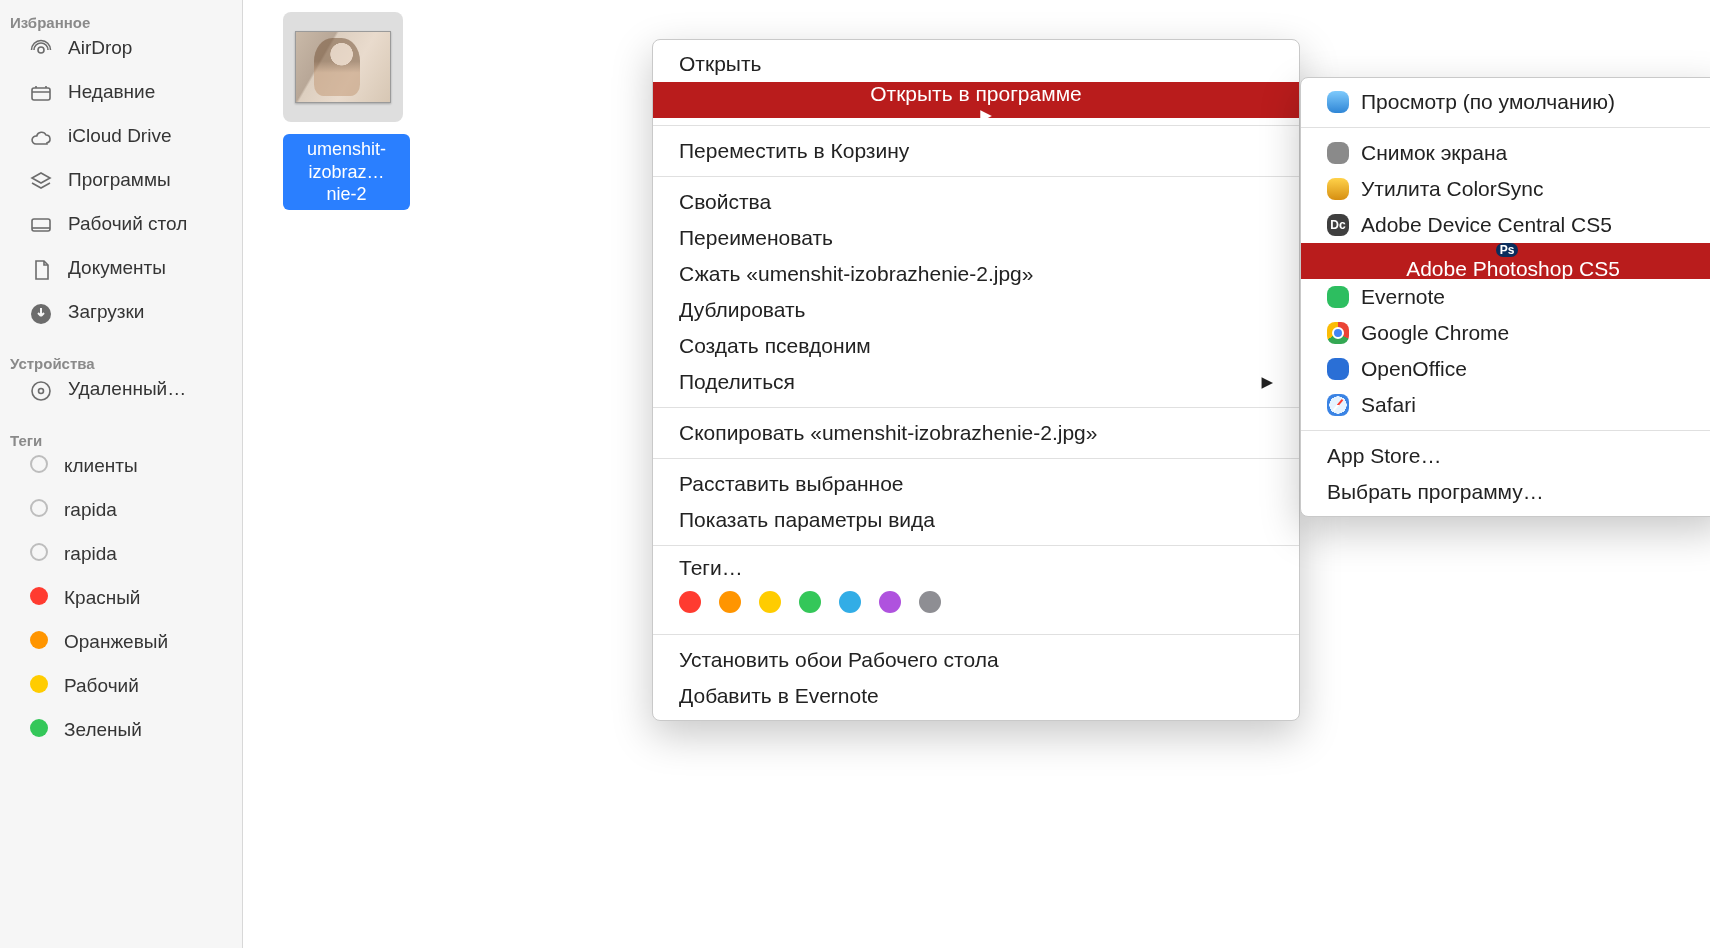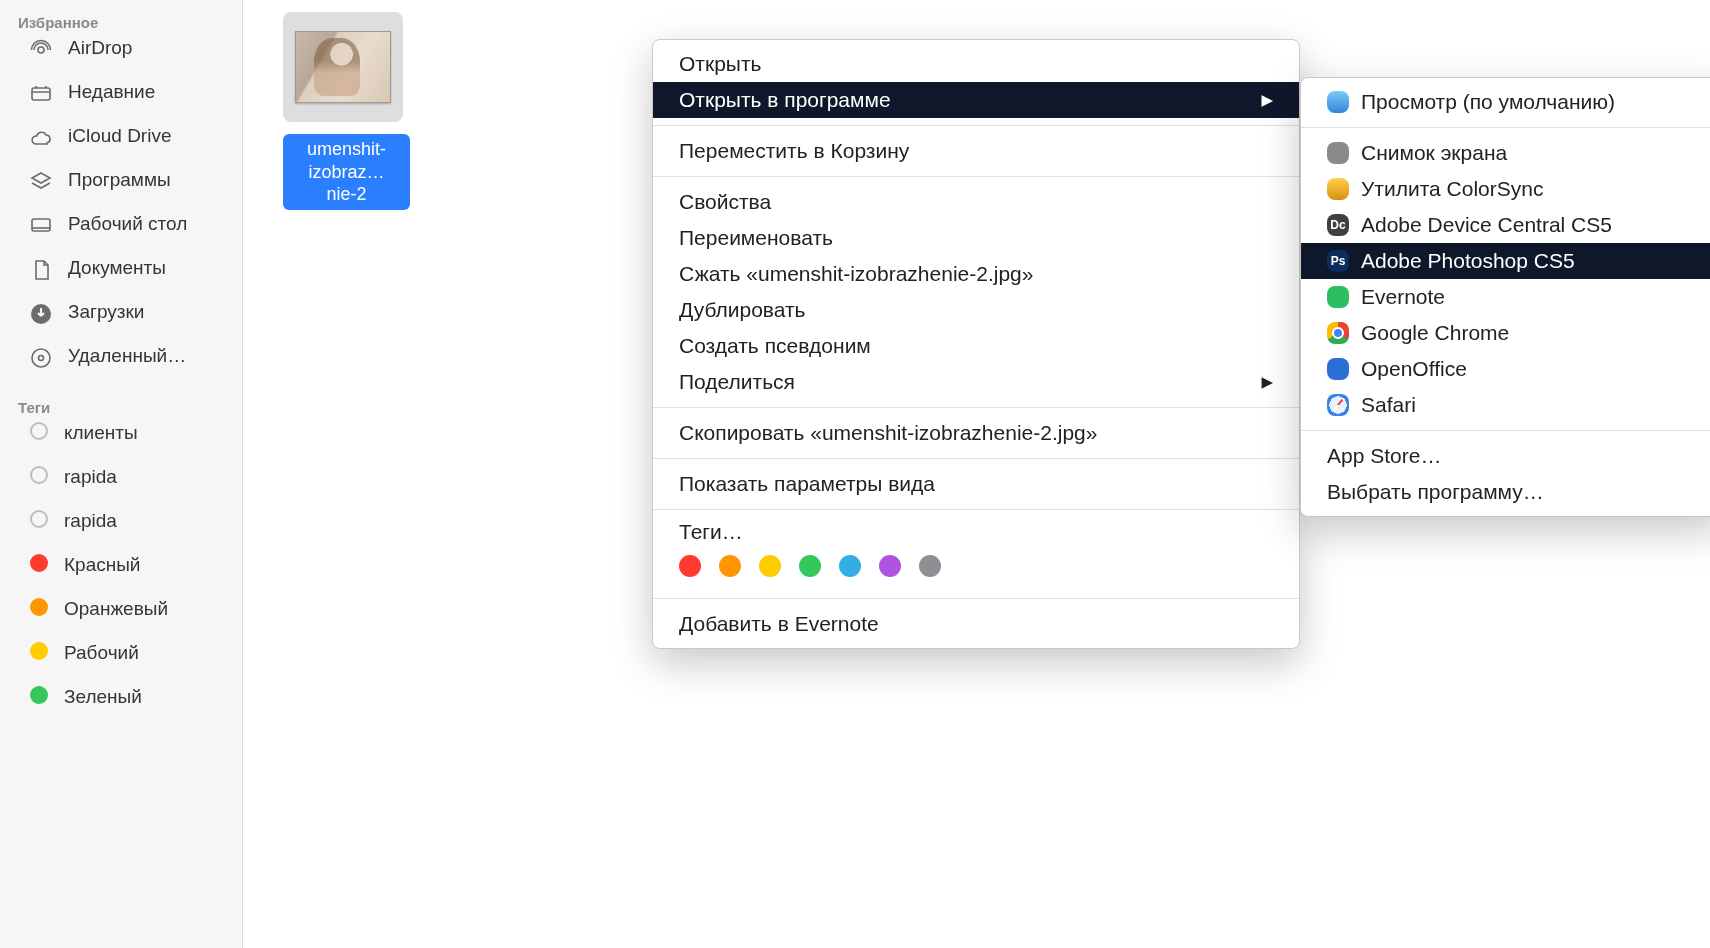"Избранное" .sb-section-title { padding: 10px 18px 6px -> 10px 10px 6px }
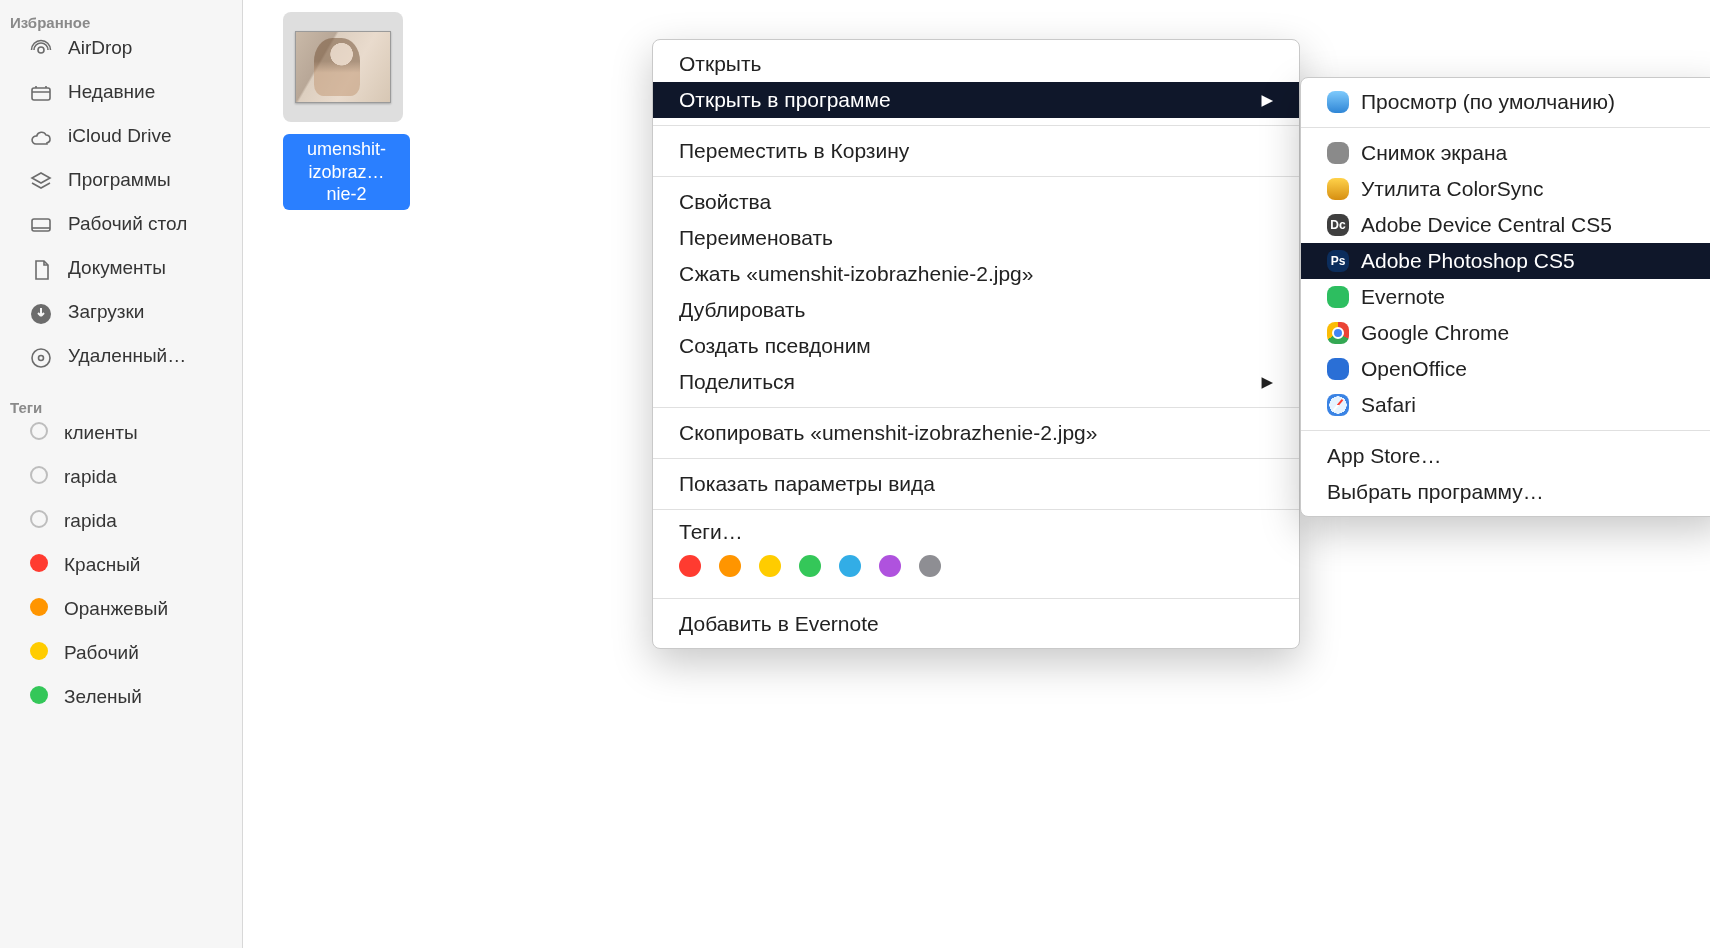"Открыть в программе" .menu-item.hl { background: #0f172a -> #b91c1c; flex-direction: none -> column }
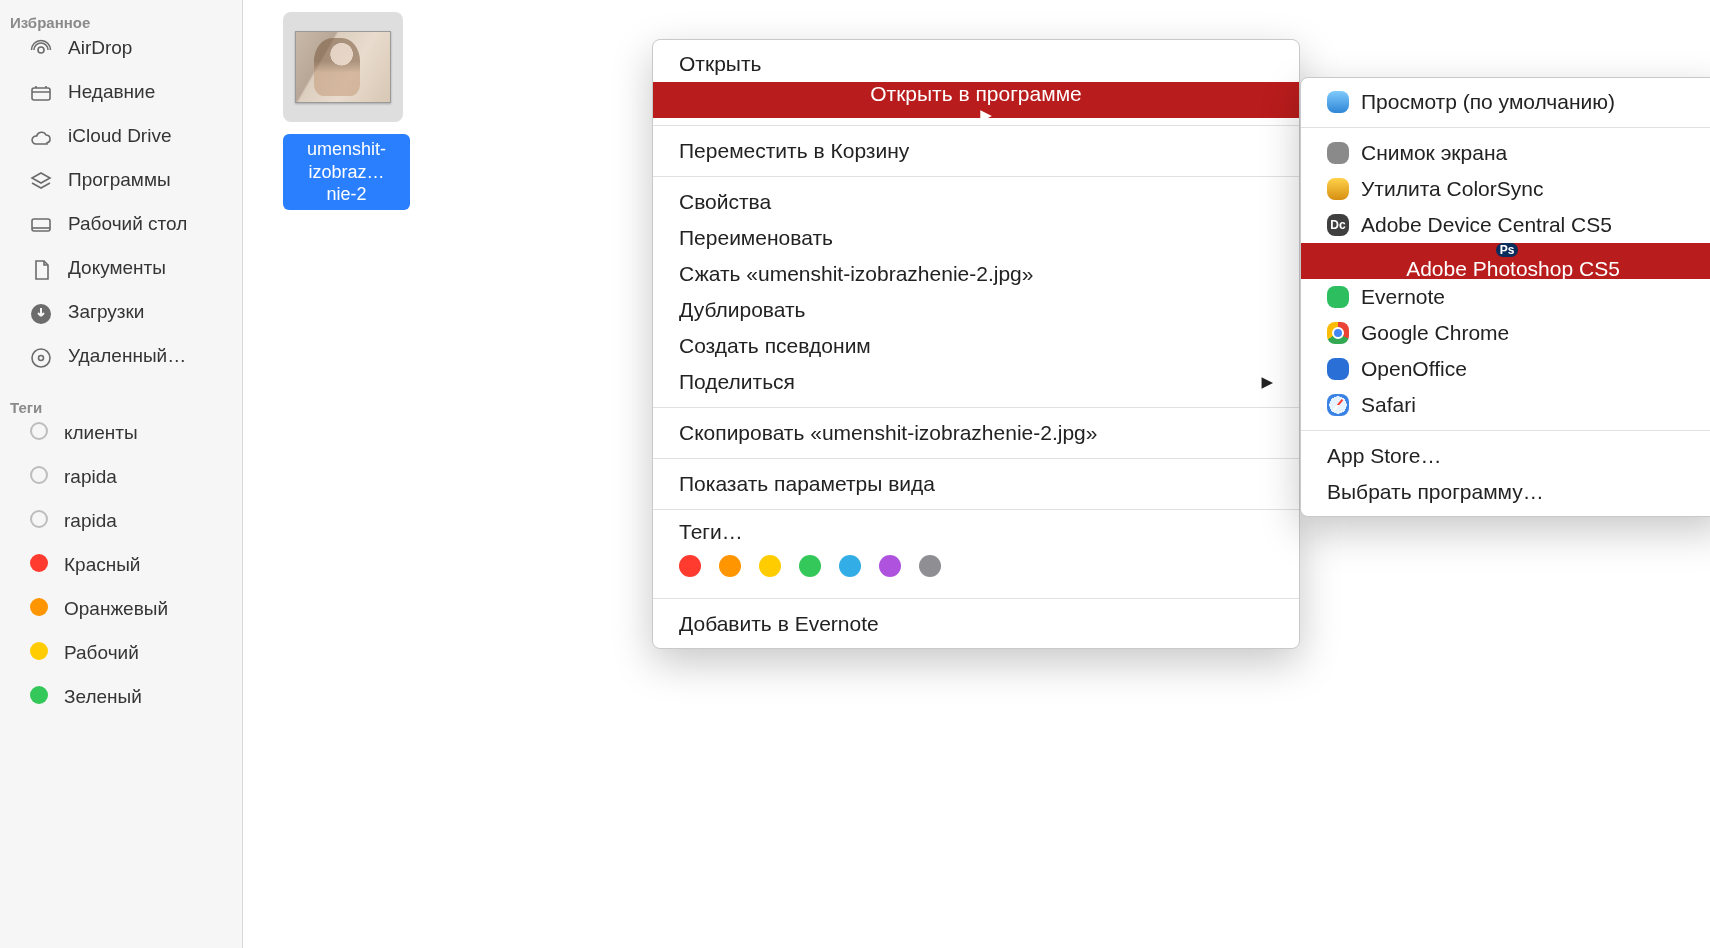"Устройства" div.sb-section-title { html: none -> <div>Устройства</div> }
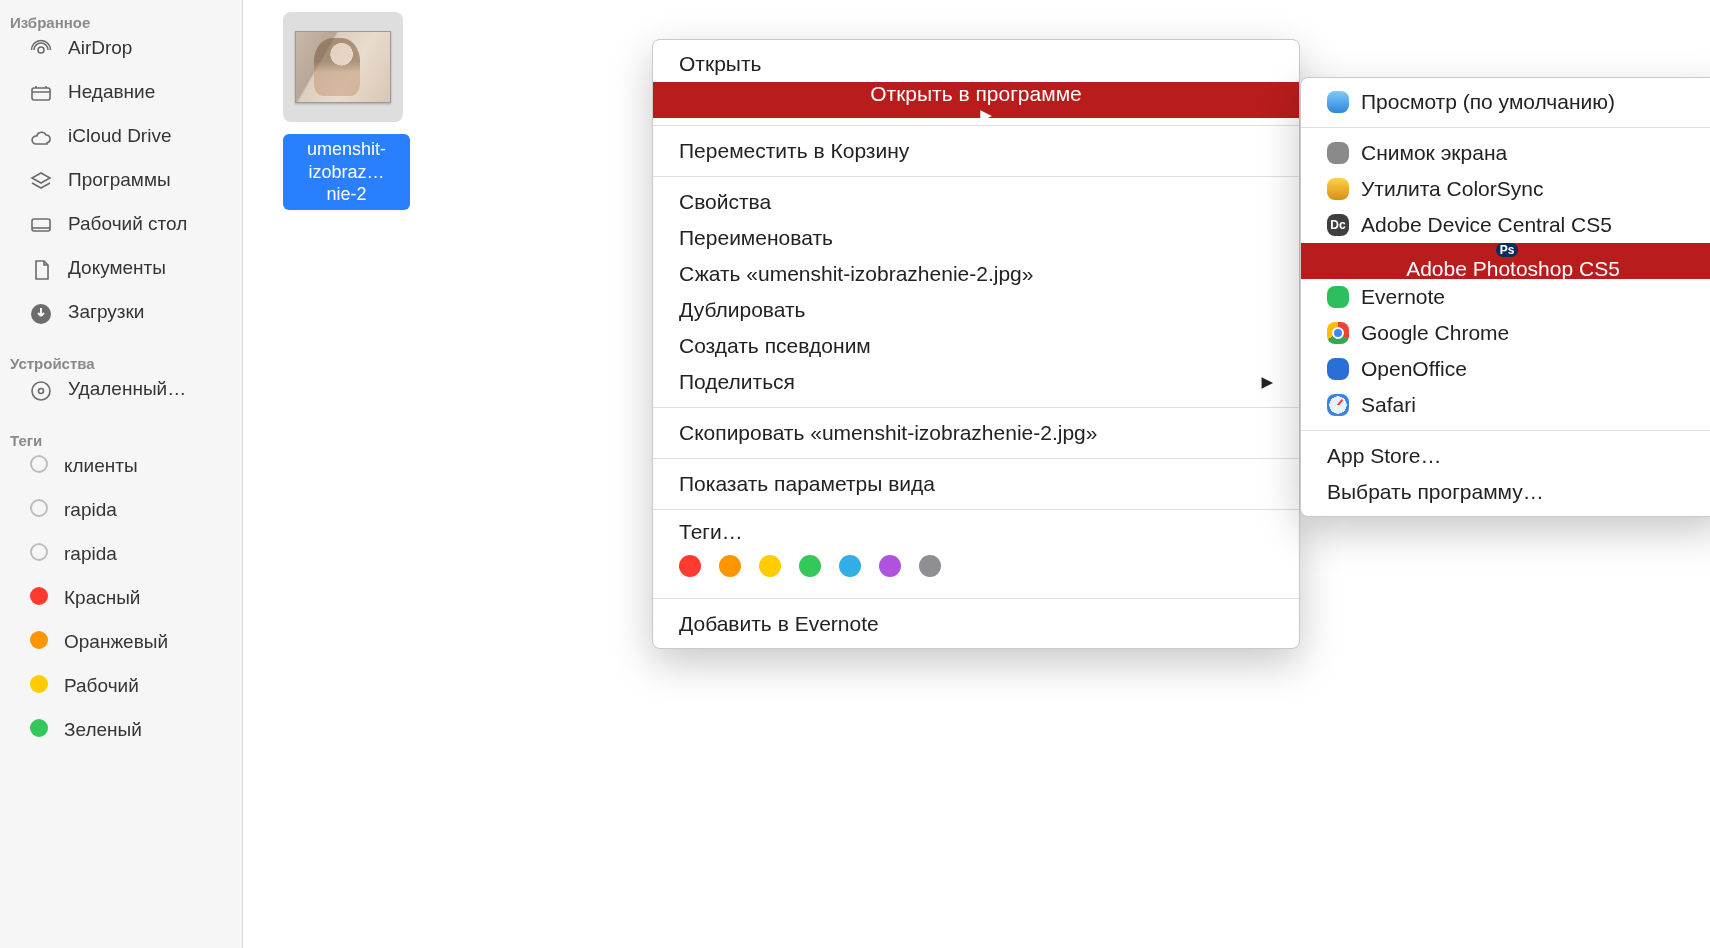"Расставить выбранное" div.menu-item { html: none -> <div> <span>Расставить выбранное</span> </div> }
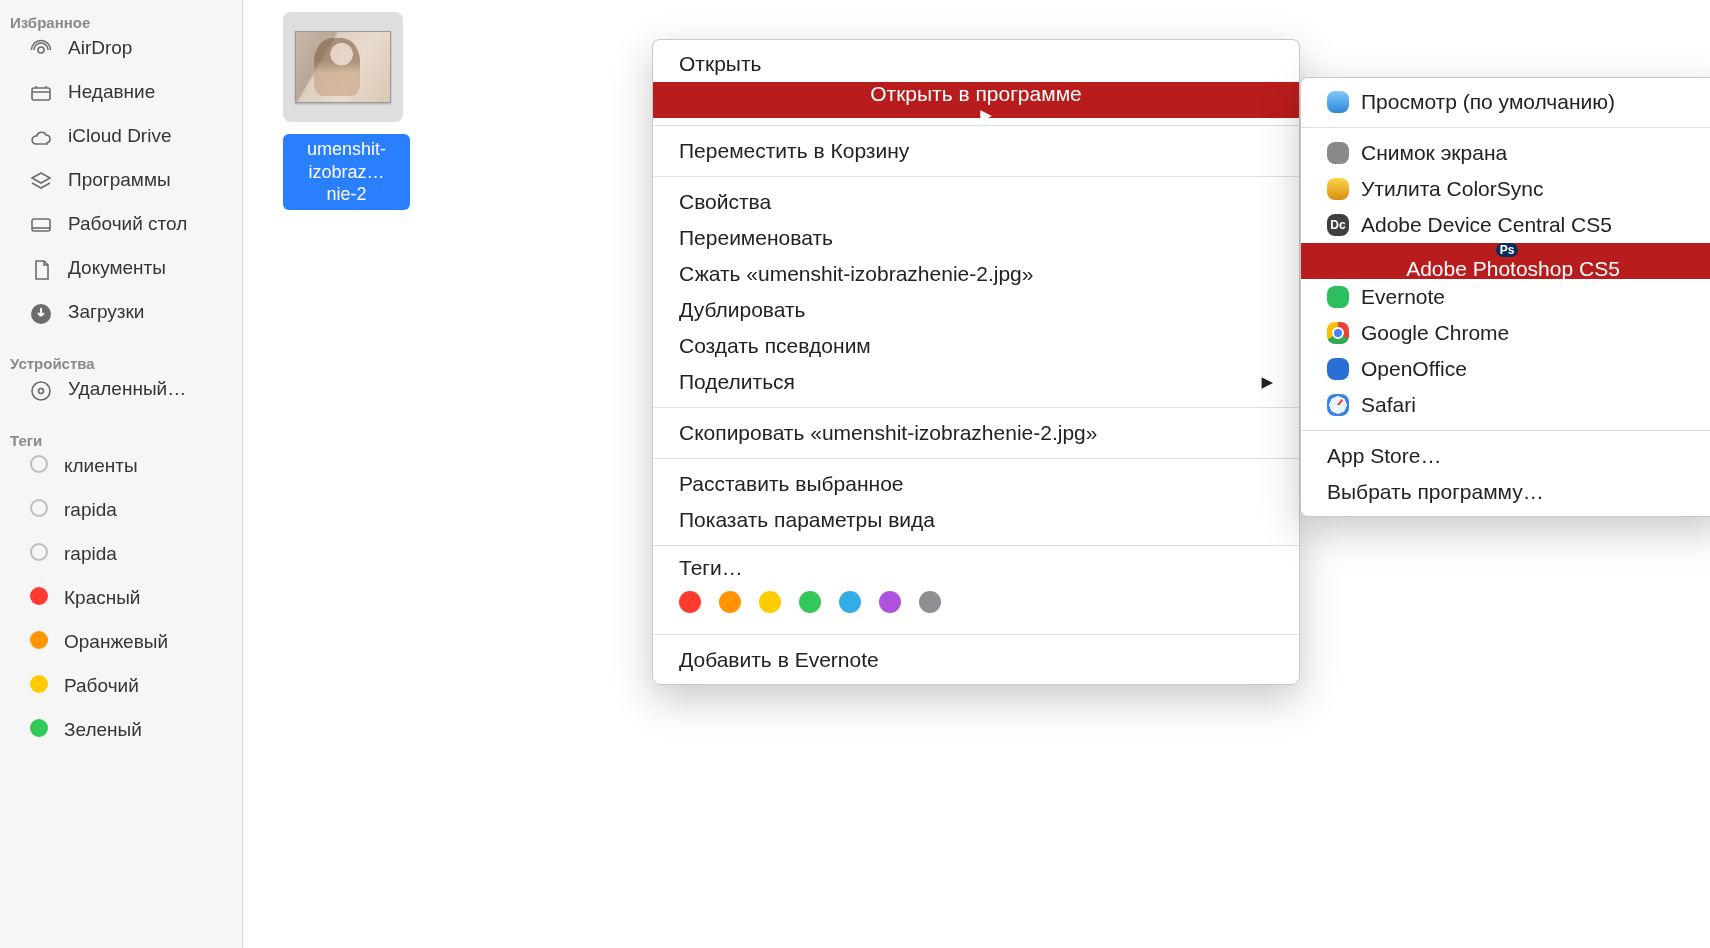"Установить обои Рабочего стола" div.menu-item { html: none -> <div> <span>Установить обои Рабочего стола</span> </div> }
